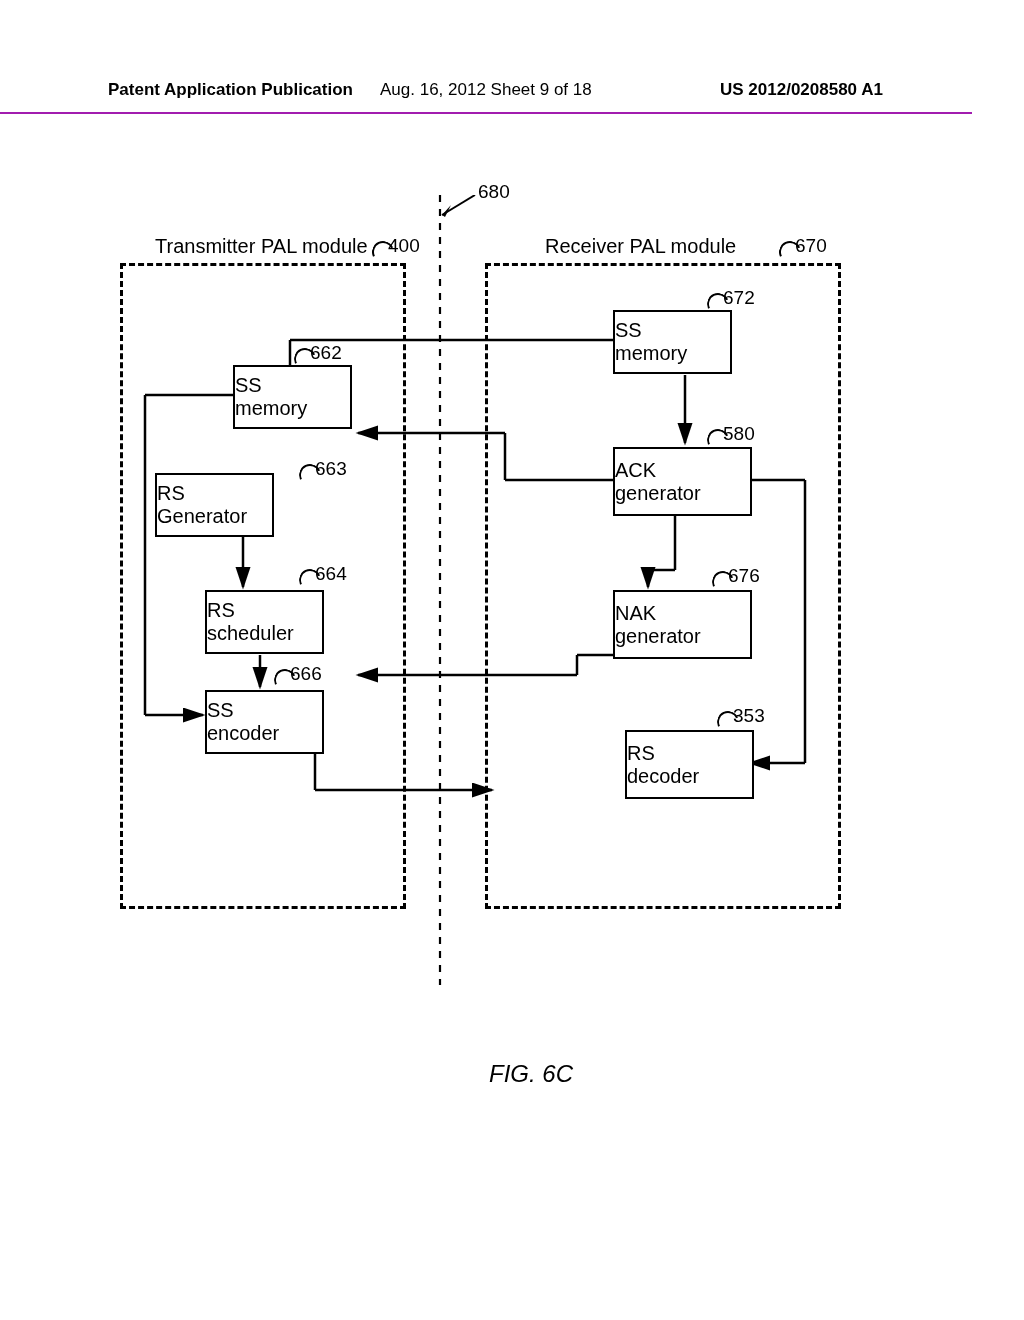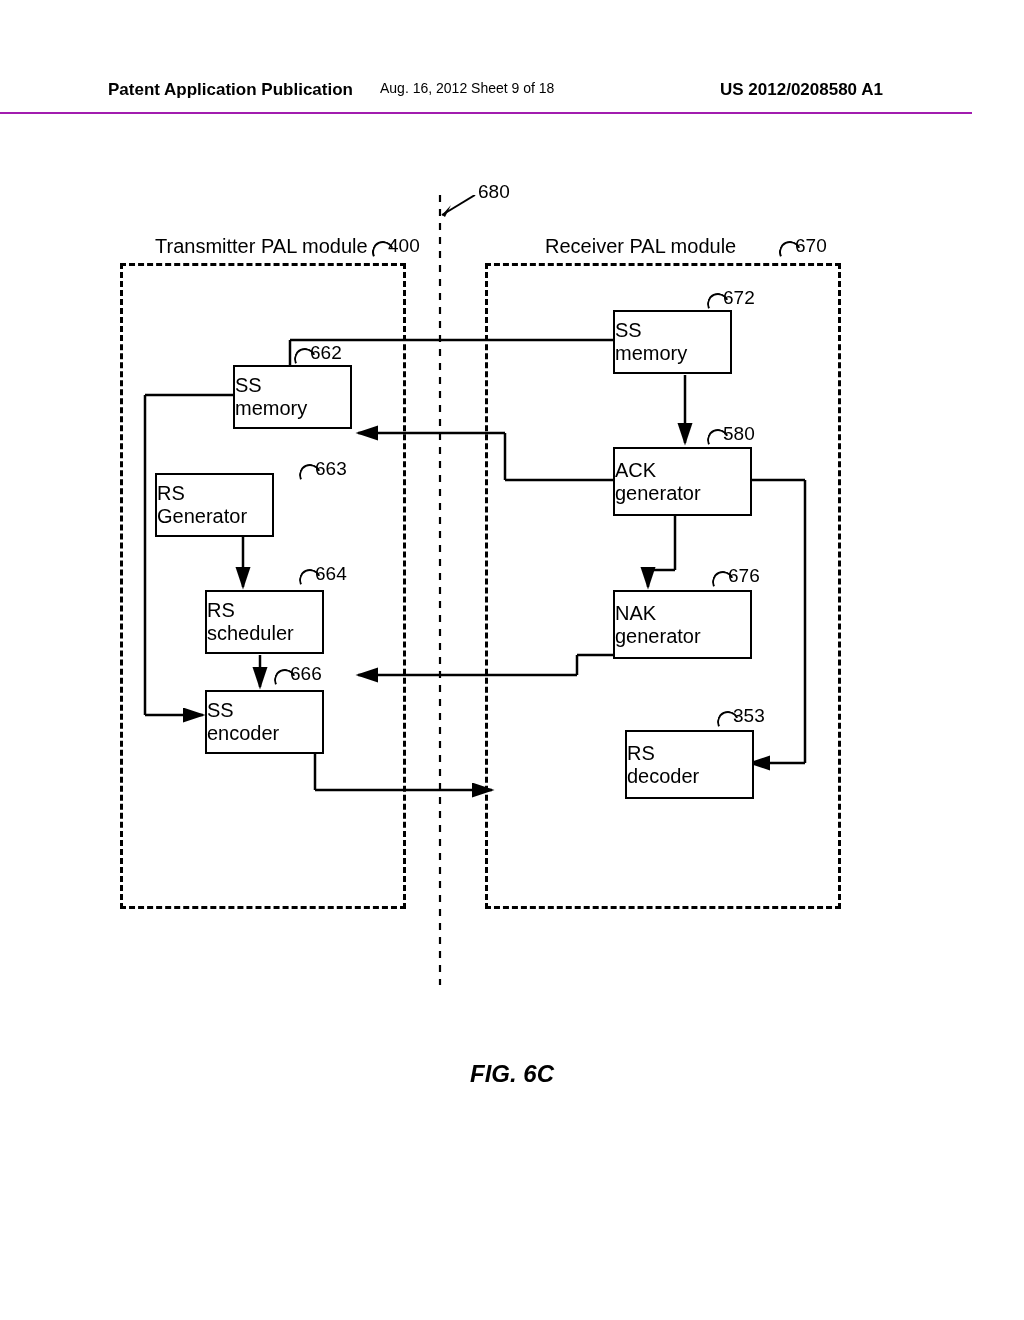"Aug. 16, 2012 Sheet 9" .header-center { font-size: 14px -> 17px }
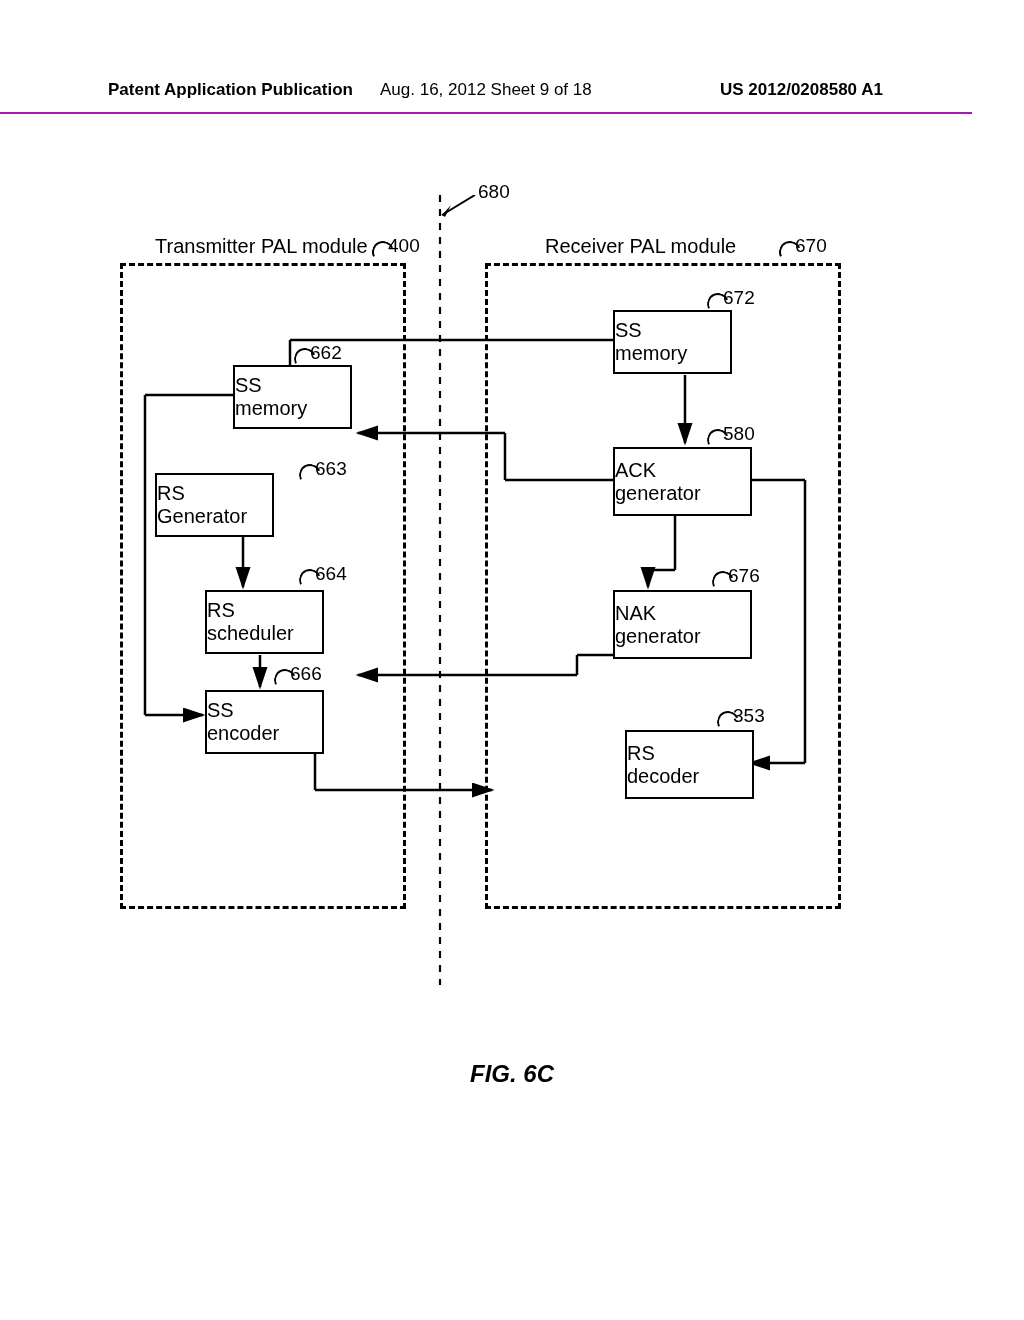"FIG. 6C" .fig-label { font-weight: bold -> normal; margin-left: none -> 19px }
